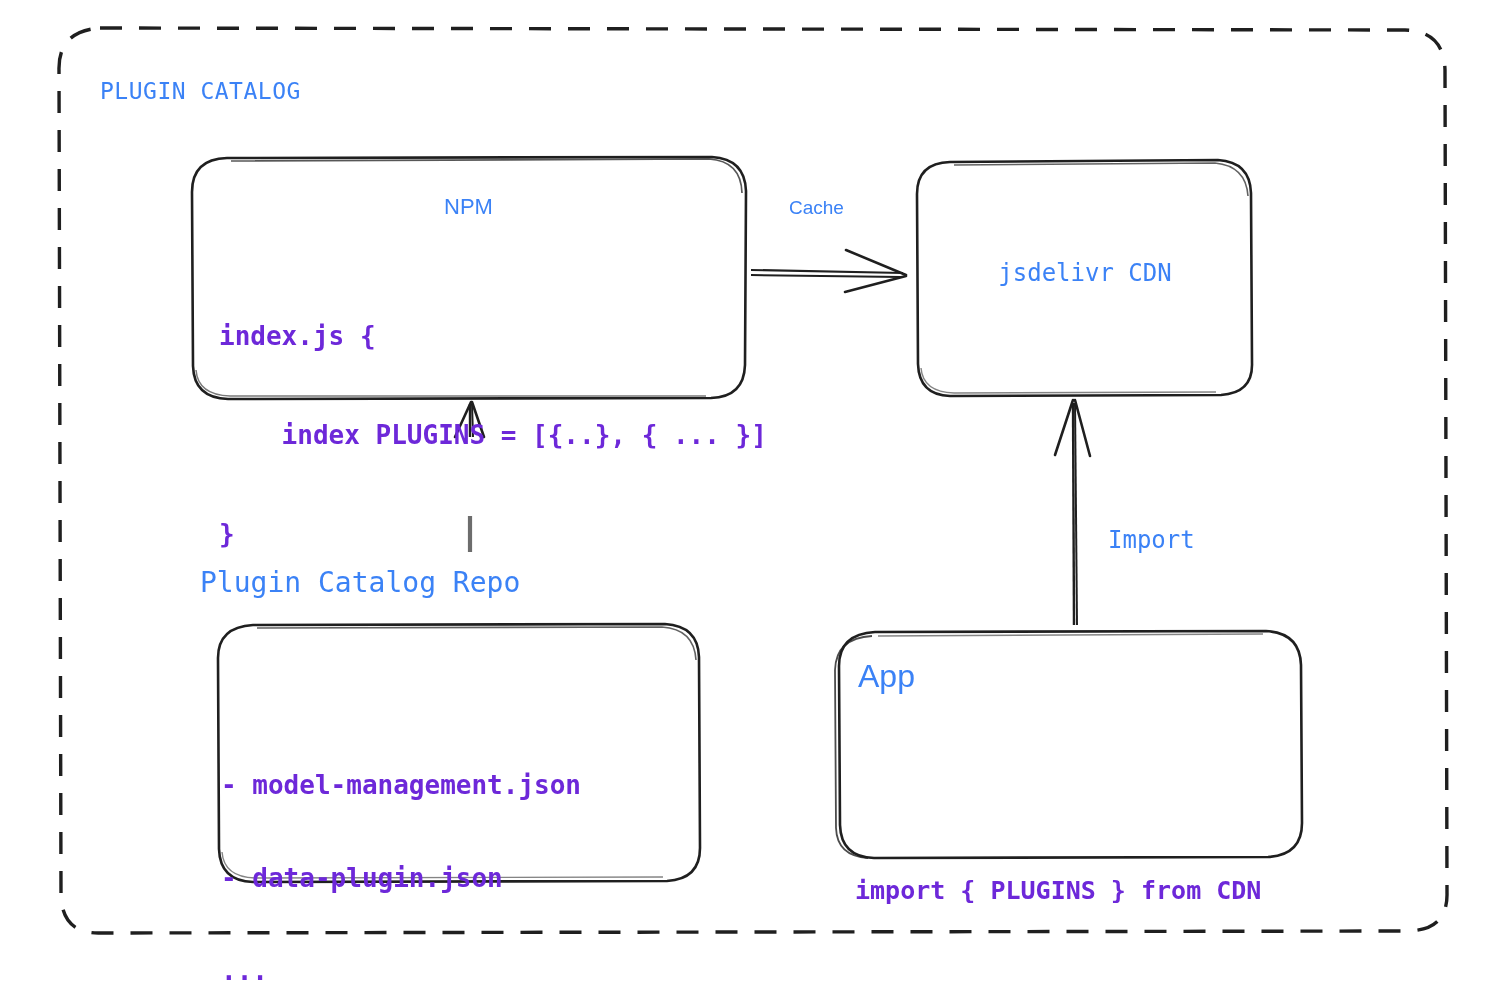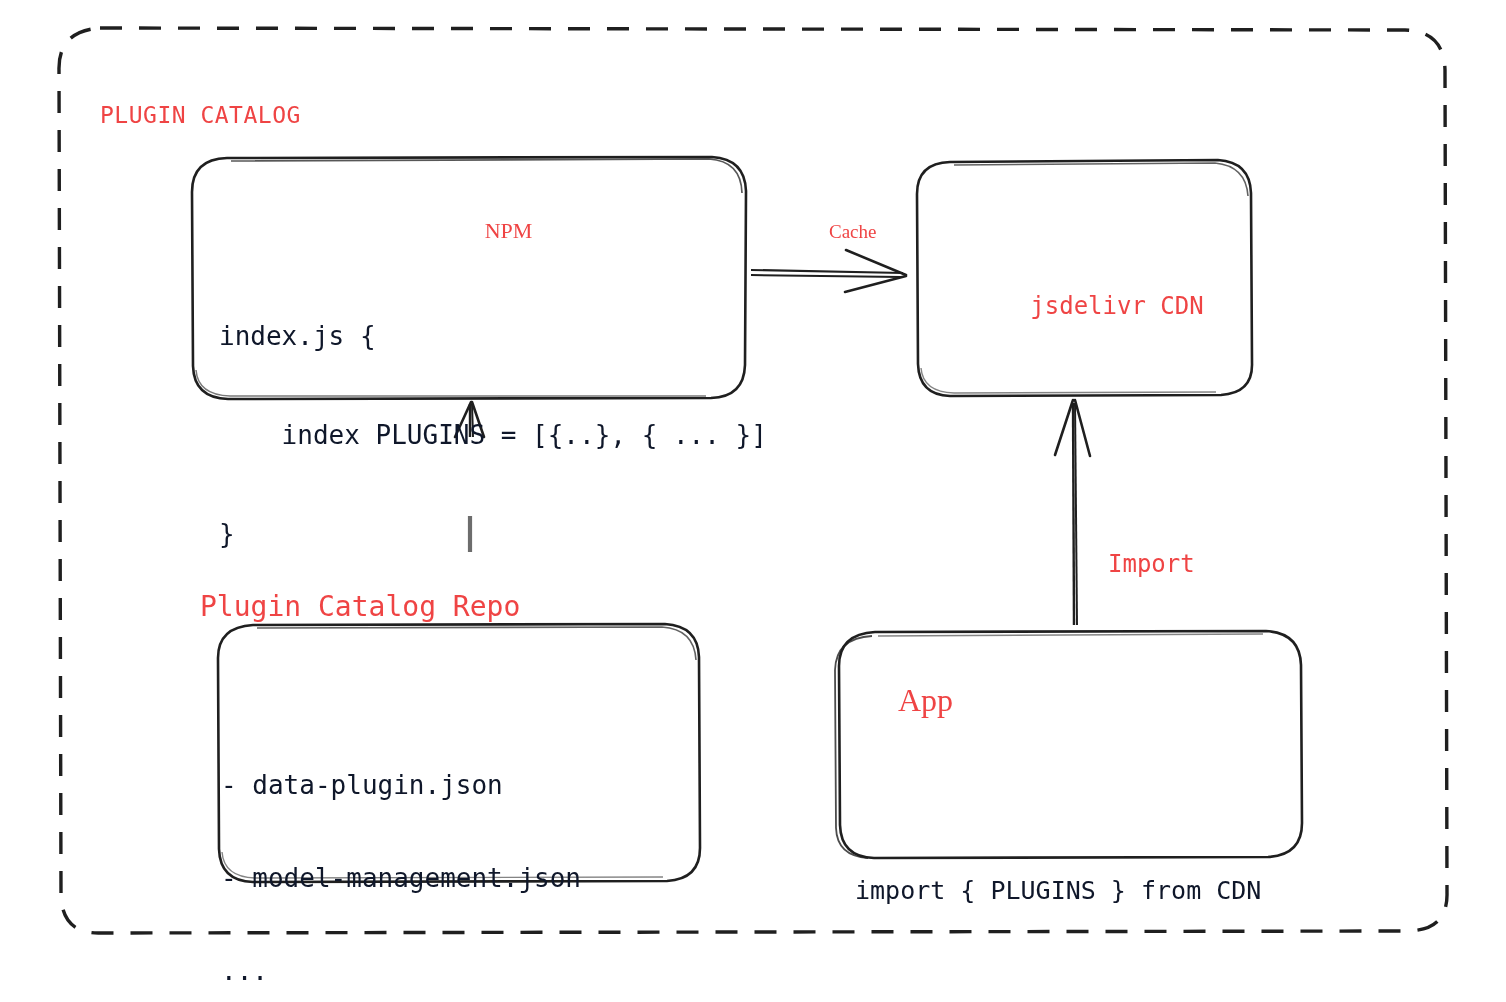"PLUGIN CATALOG" .lbl { color: #ef4444 -> #3b82f6; margin-top: 24px -> none }
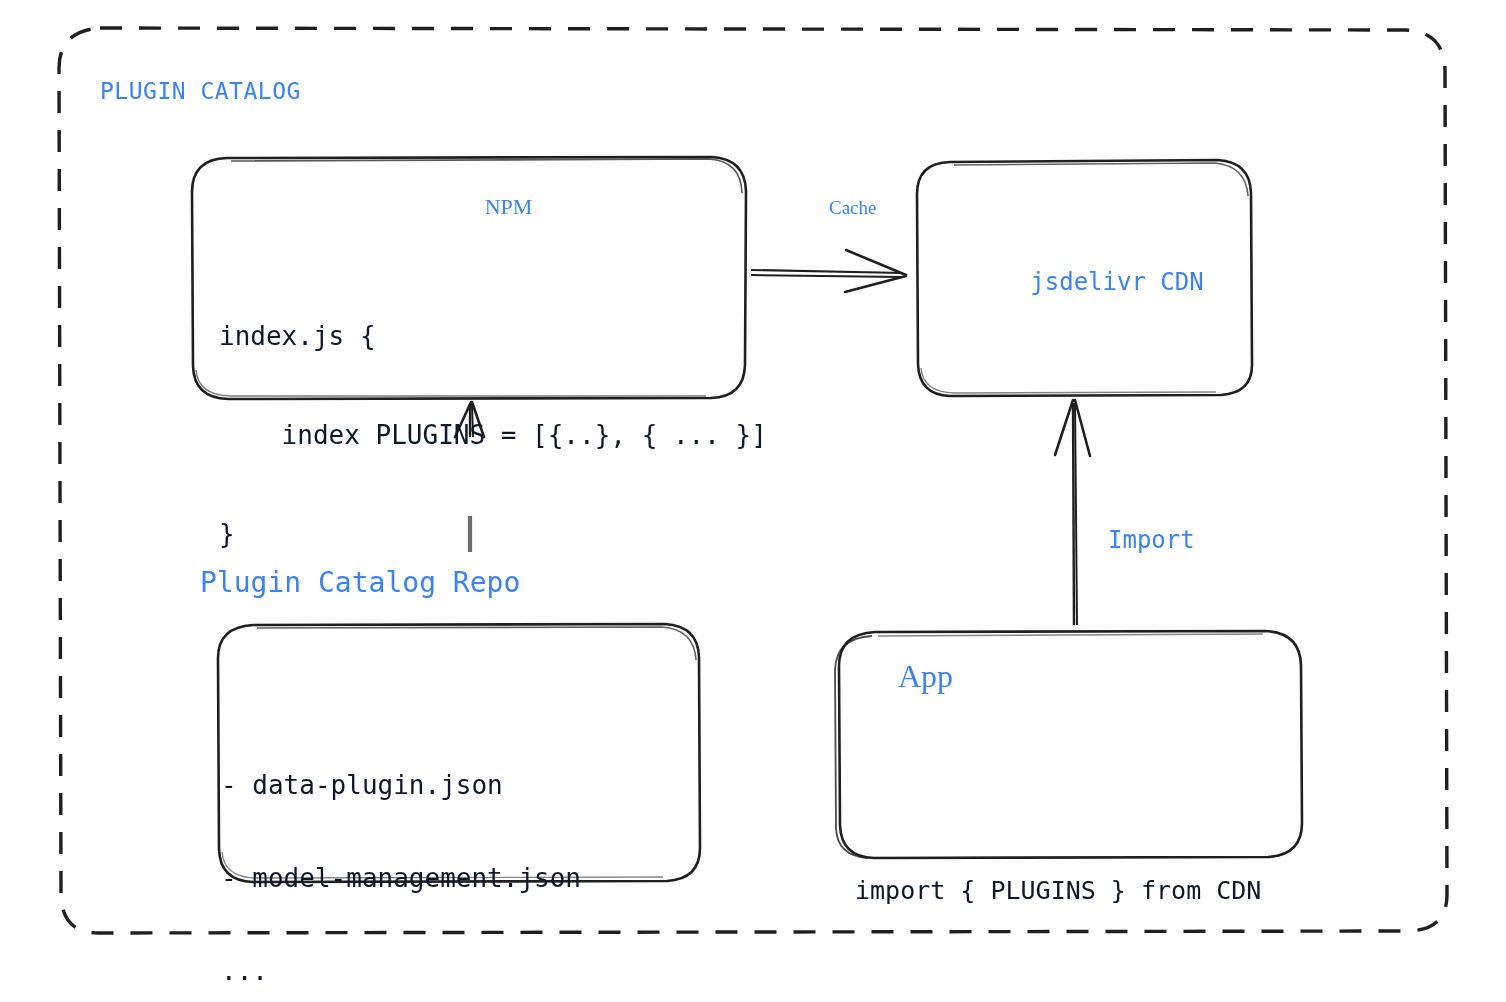"NPM" .sans { font-family: Liberation Serif, serif -> Liberation Sans, sans-serif; padding-left: 40px -> none }
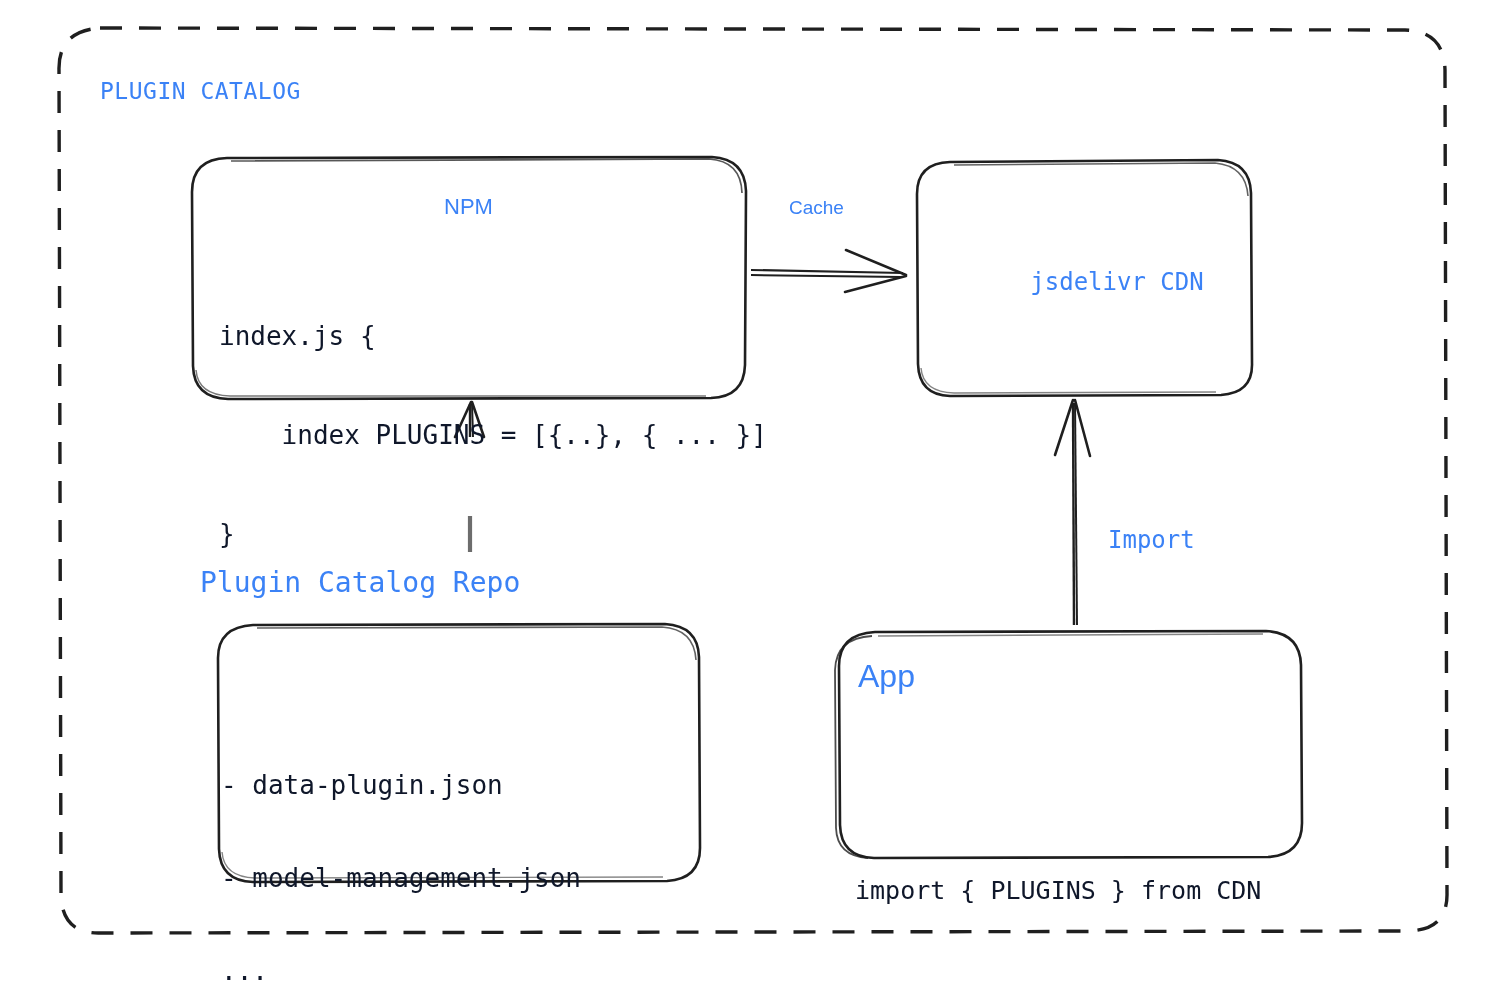"jsdelivr CDN" #cdn-title { padding-left: 32px -> none; top: 270px -> 261px }
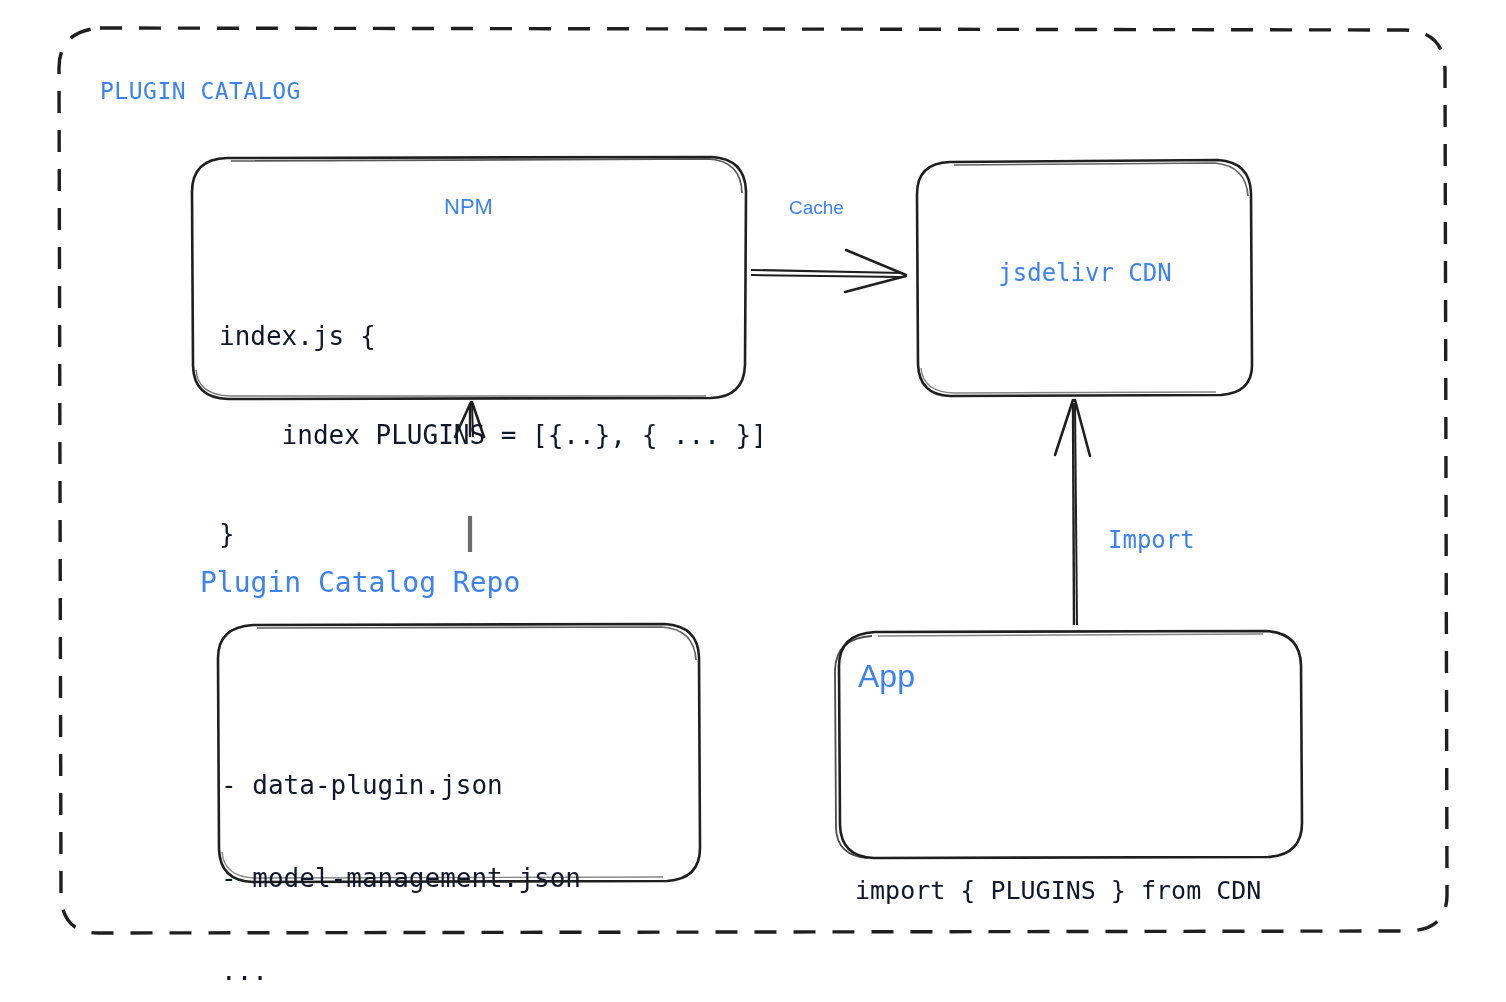"index.js {" .codeblock { color: #0f172a -> #6d28d9; font-weight: none -> bold }
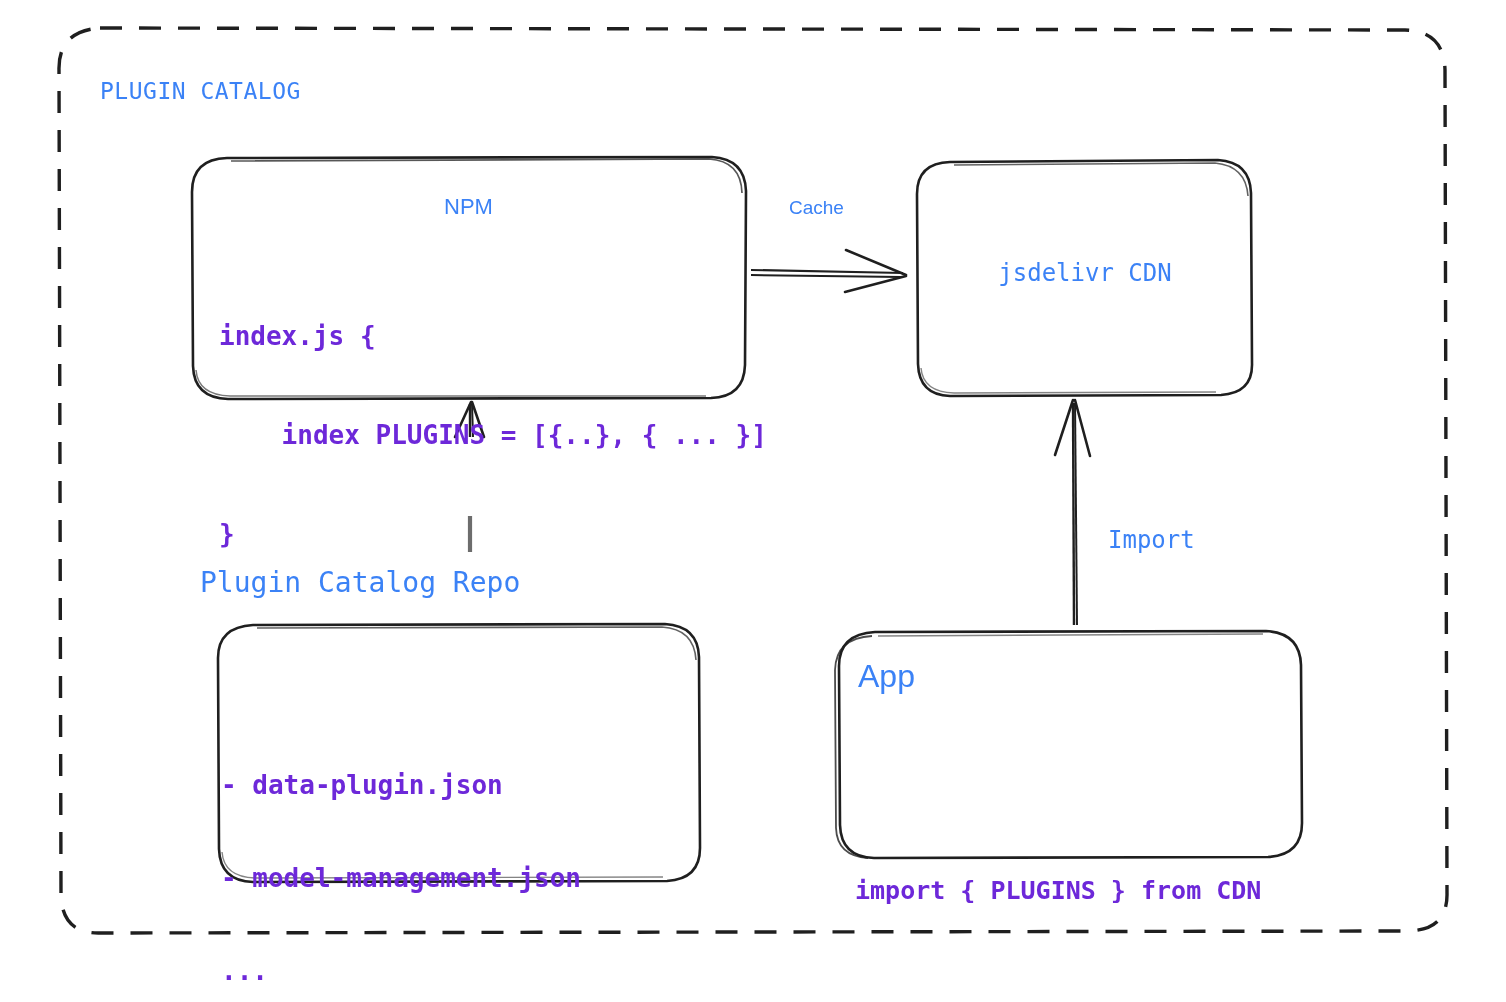"- data-plugin.json" span.line { order: before "- model-management.json" -> after "- model-management.json" }
